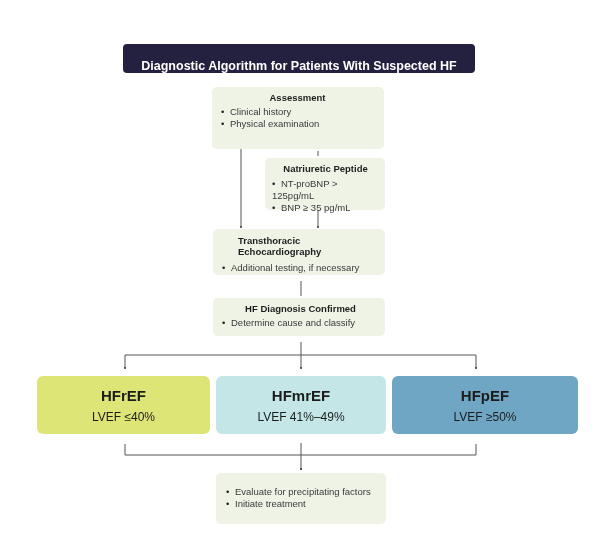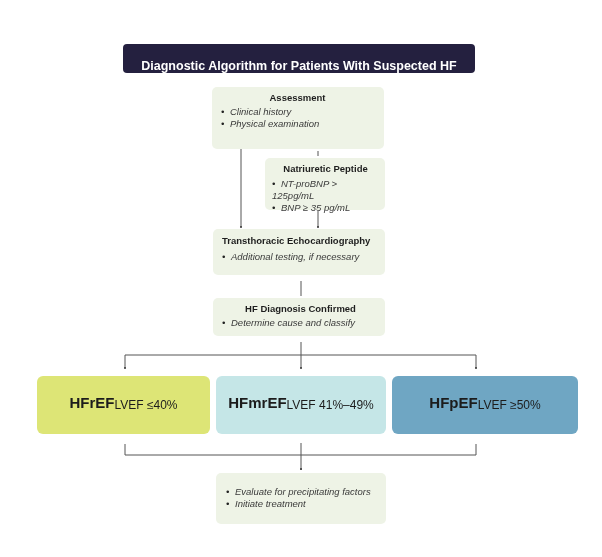"Clinical history" .box li { font-style: italic -> none }
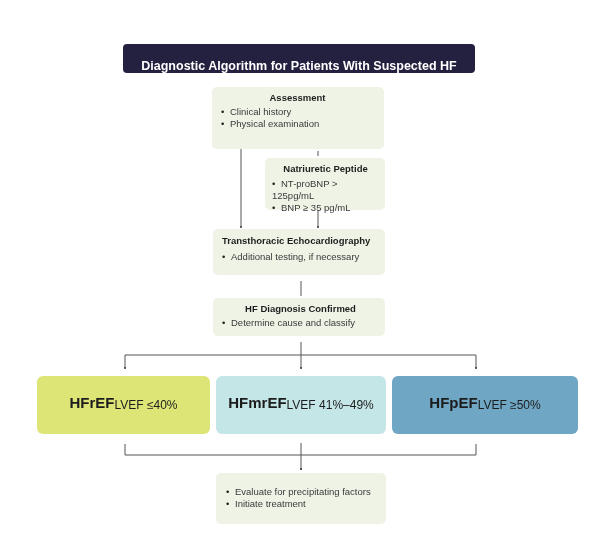"Transthoracic Echocardiography" .tte h4 { margin-left: none -> 16px }
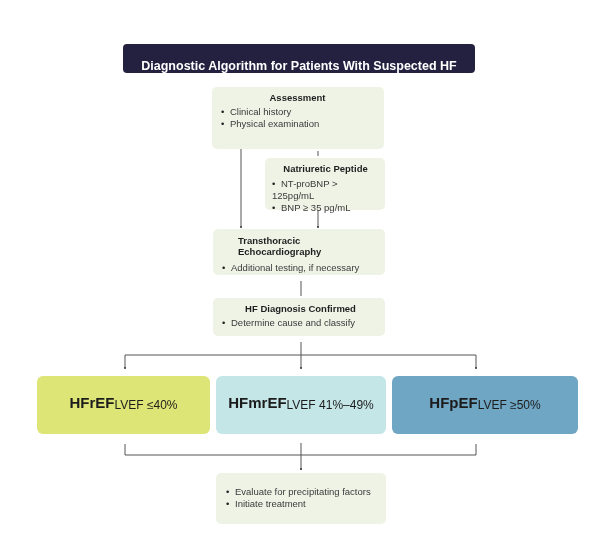"HFrEF" .cls { flex-direction: none -> column }
